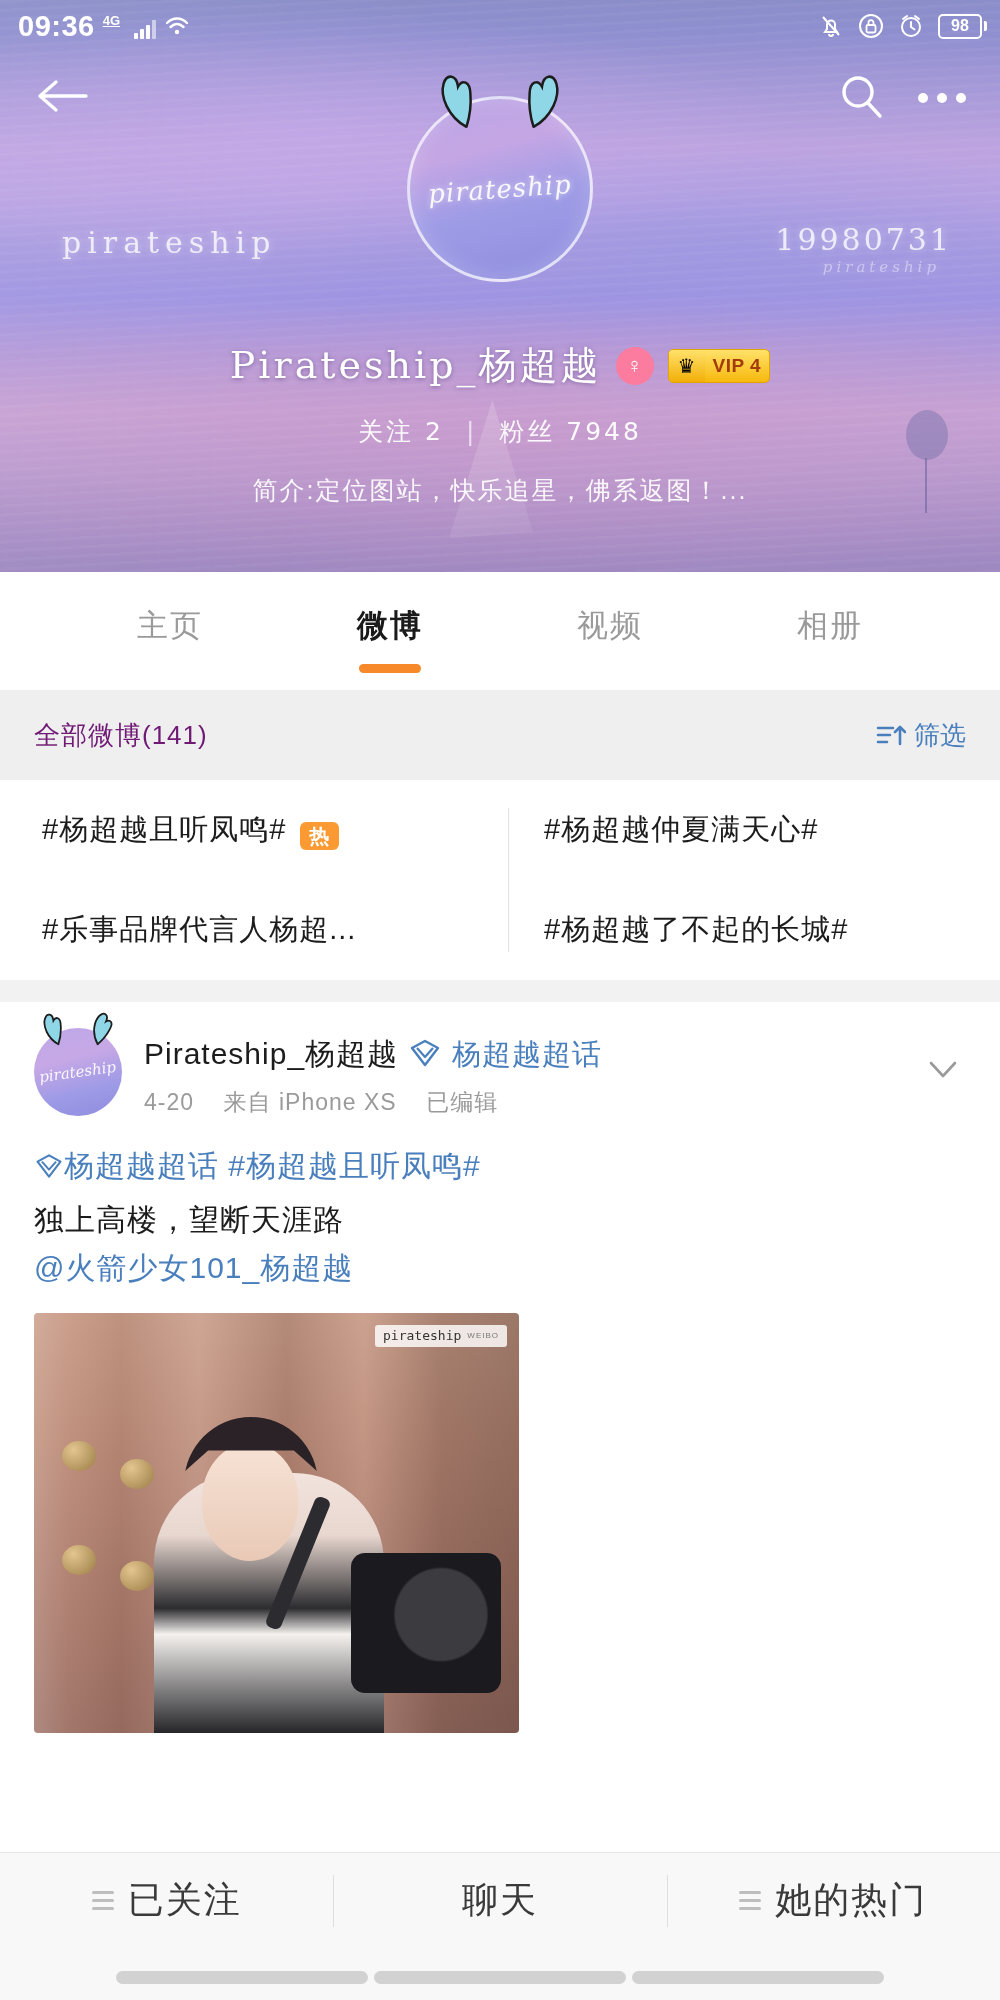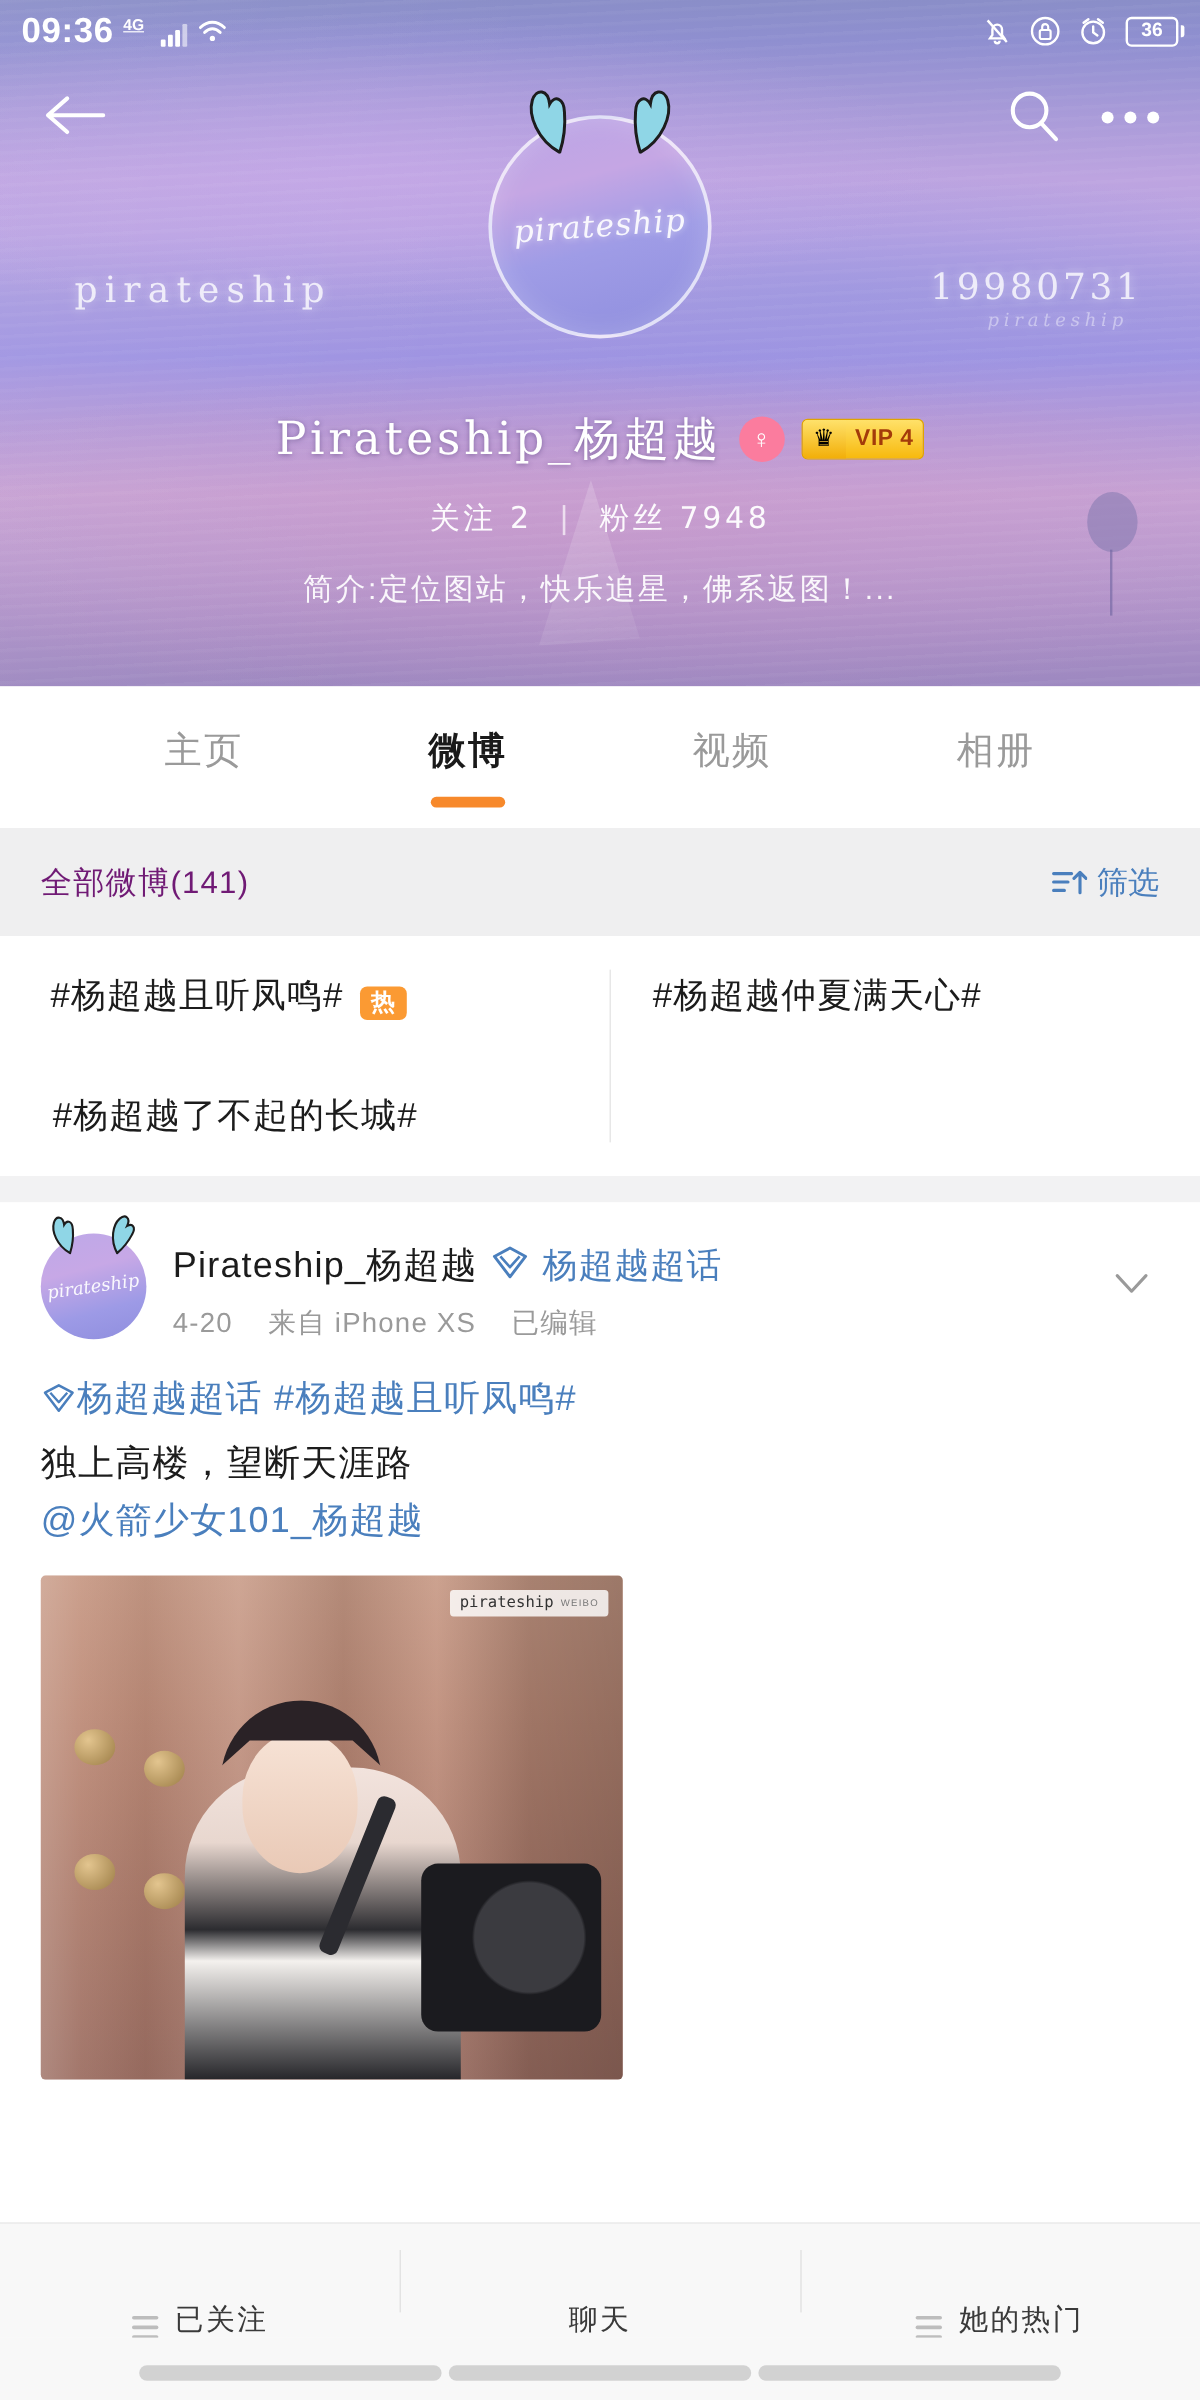"36" span.battery { text: 36 -> 98 }
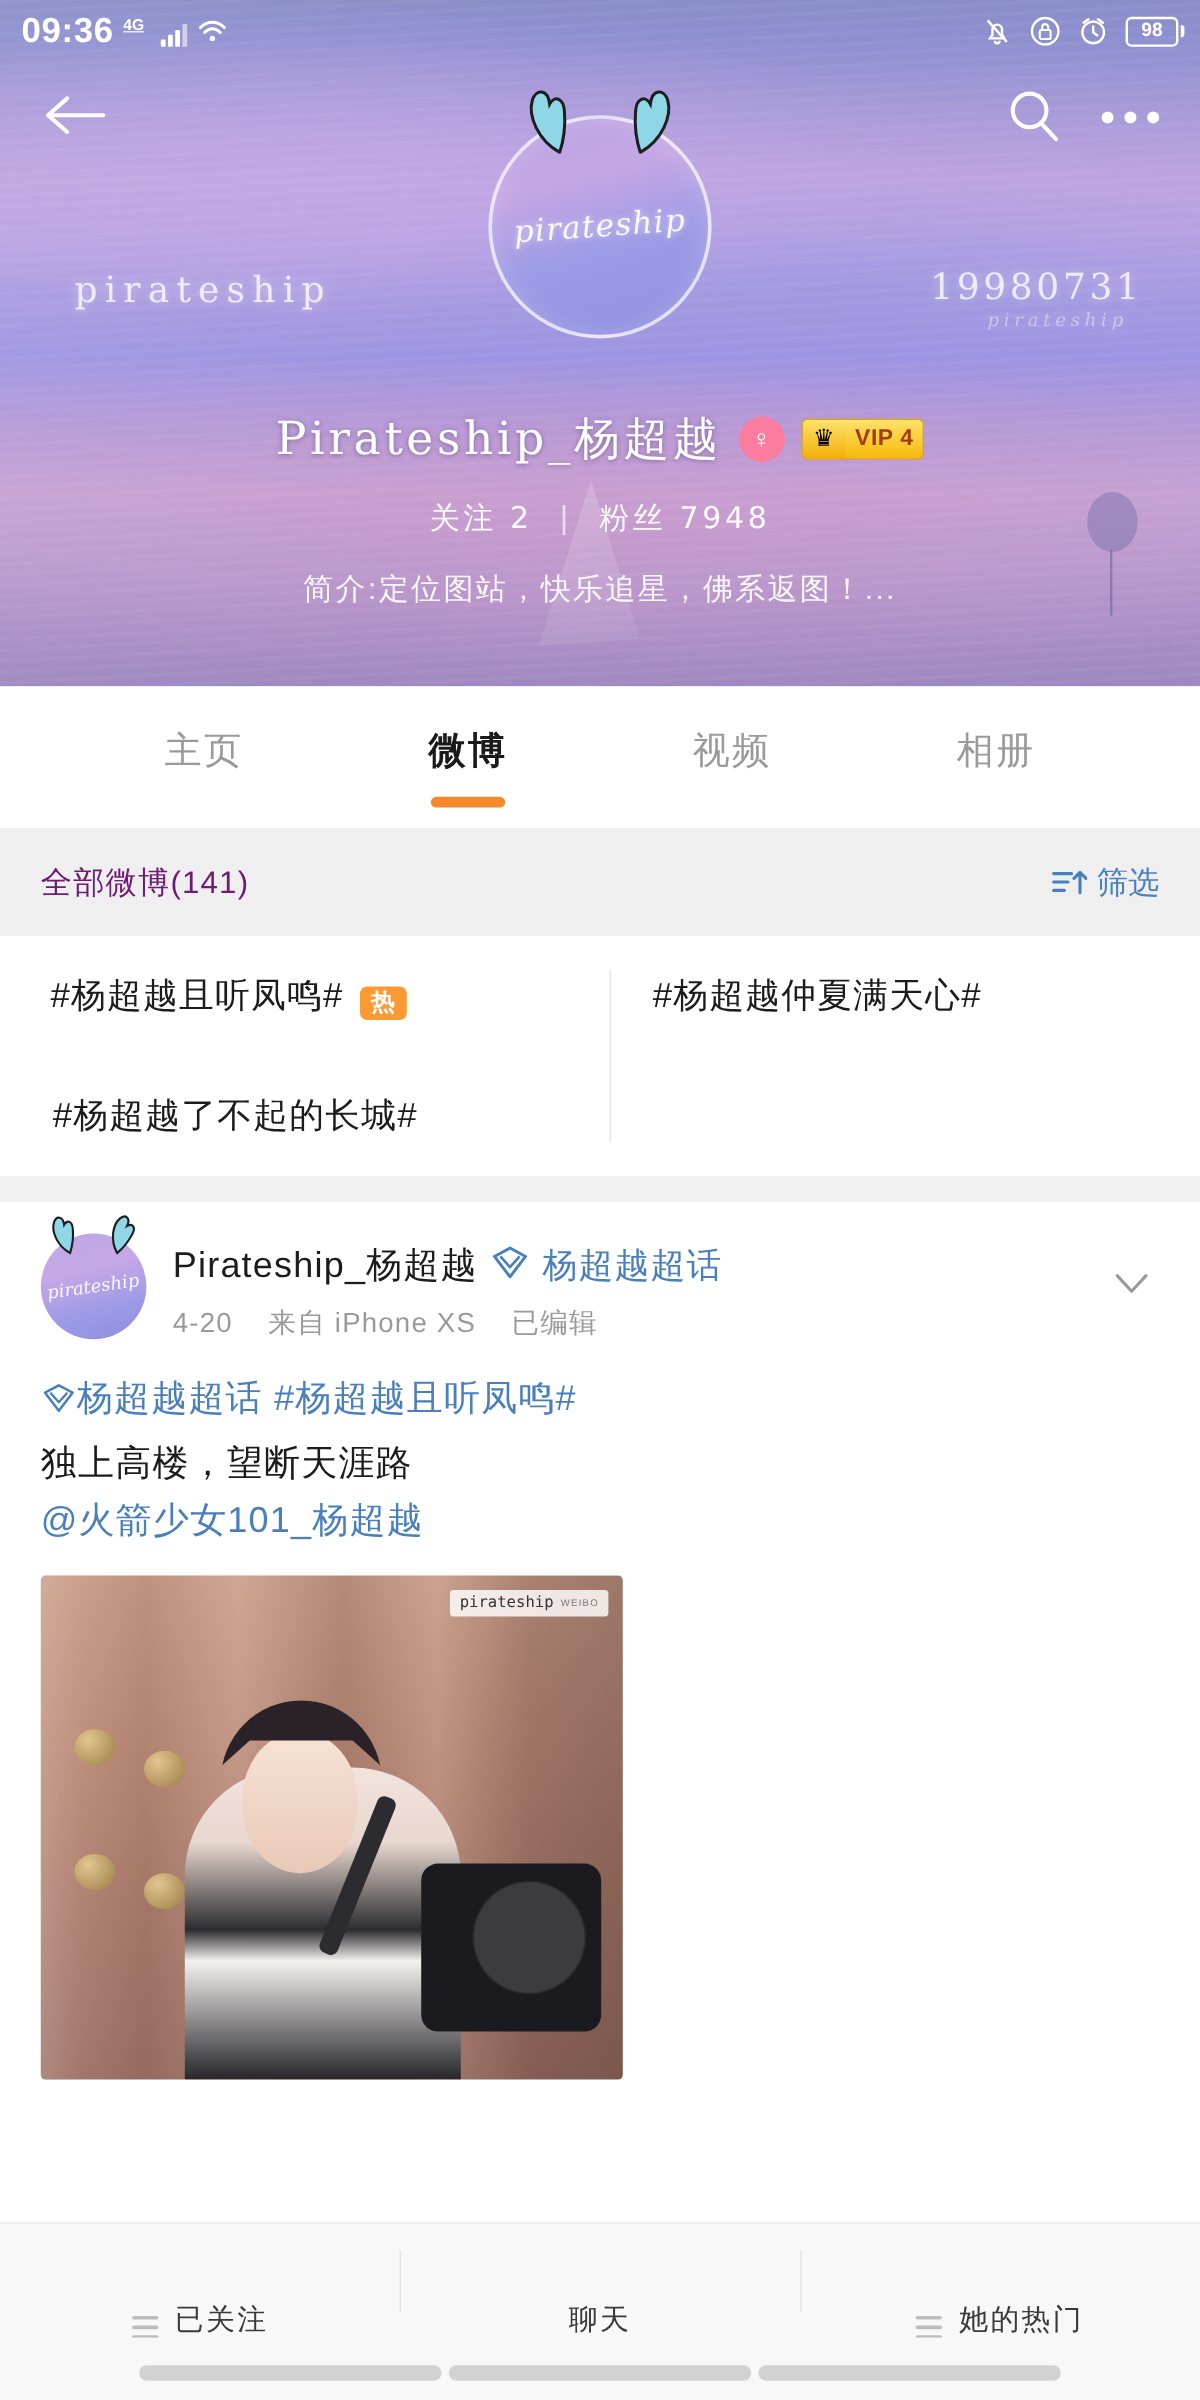"#乐事品牌代言人杨超..." div.topic { html: none -> <div> <span>#乐事品牌代言人杨超...</span> </div> }
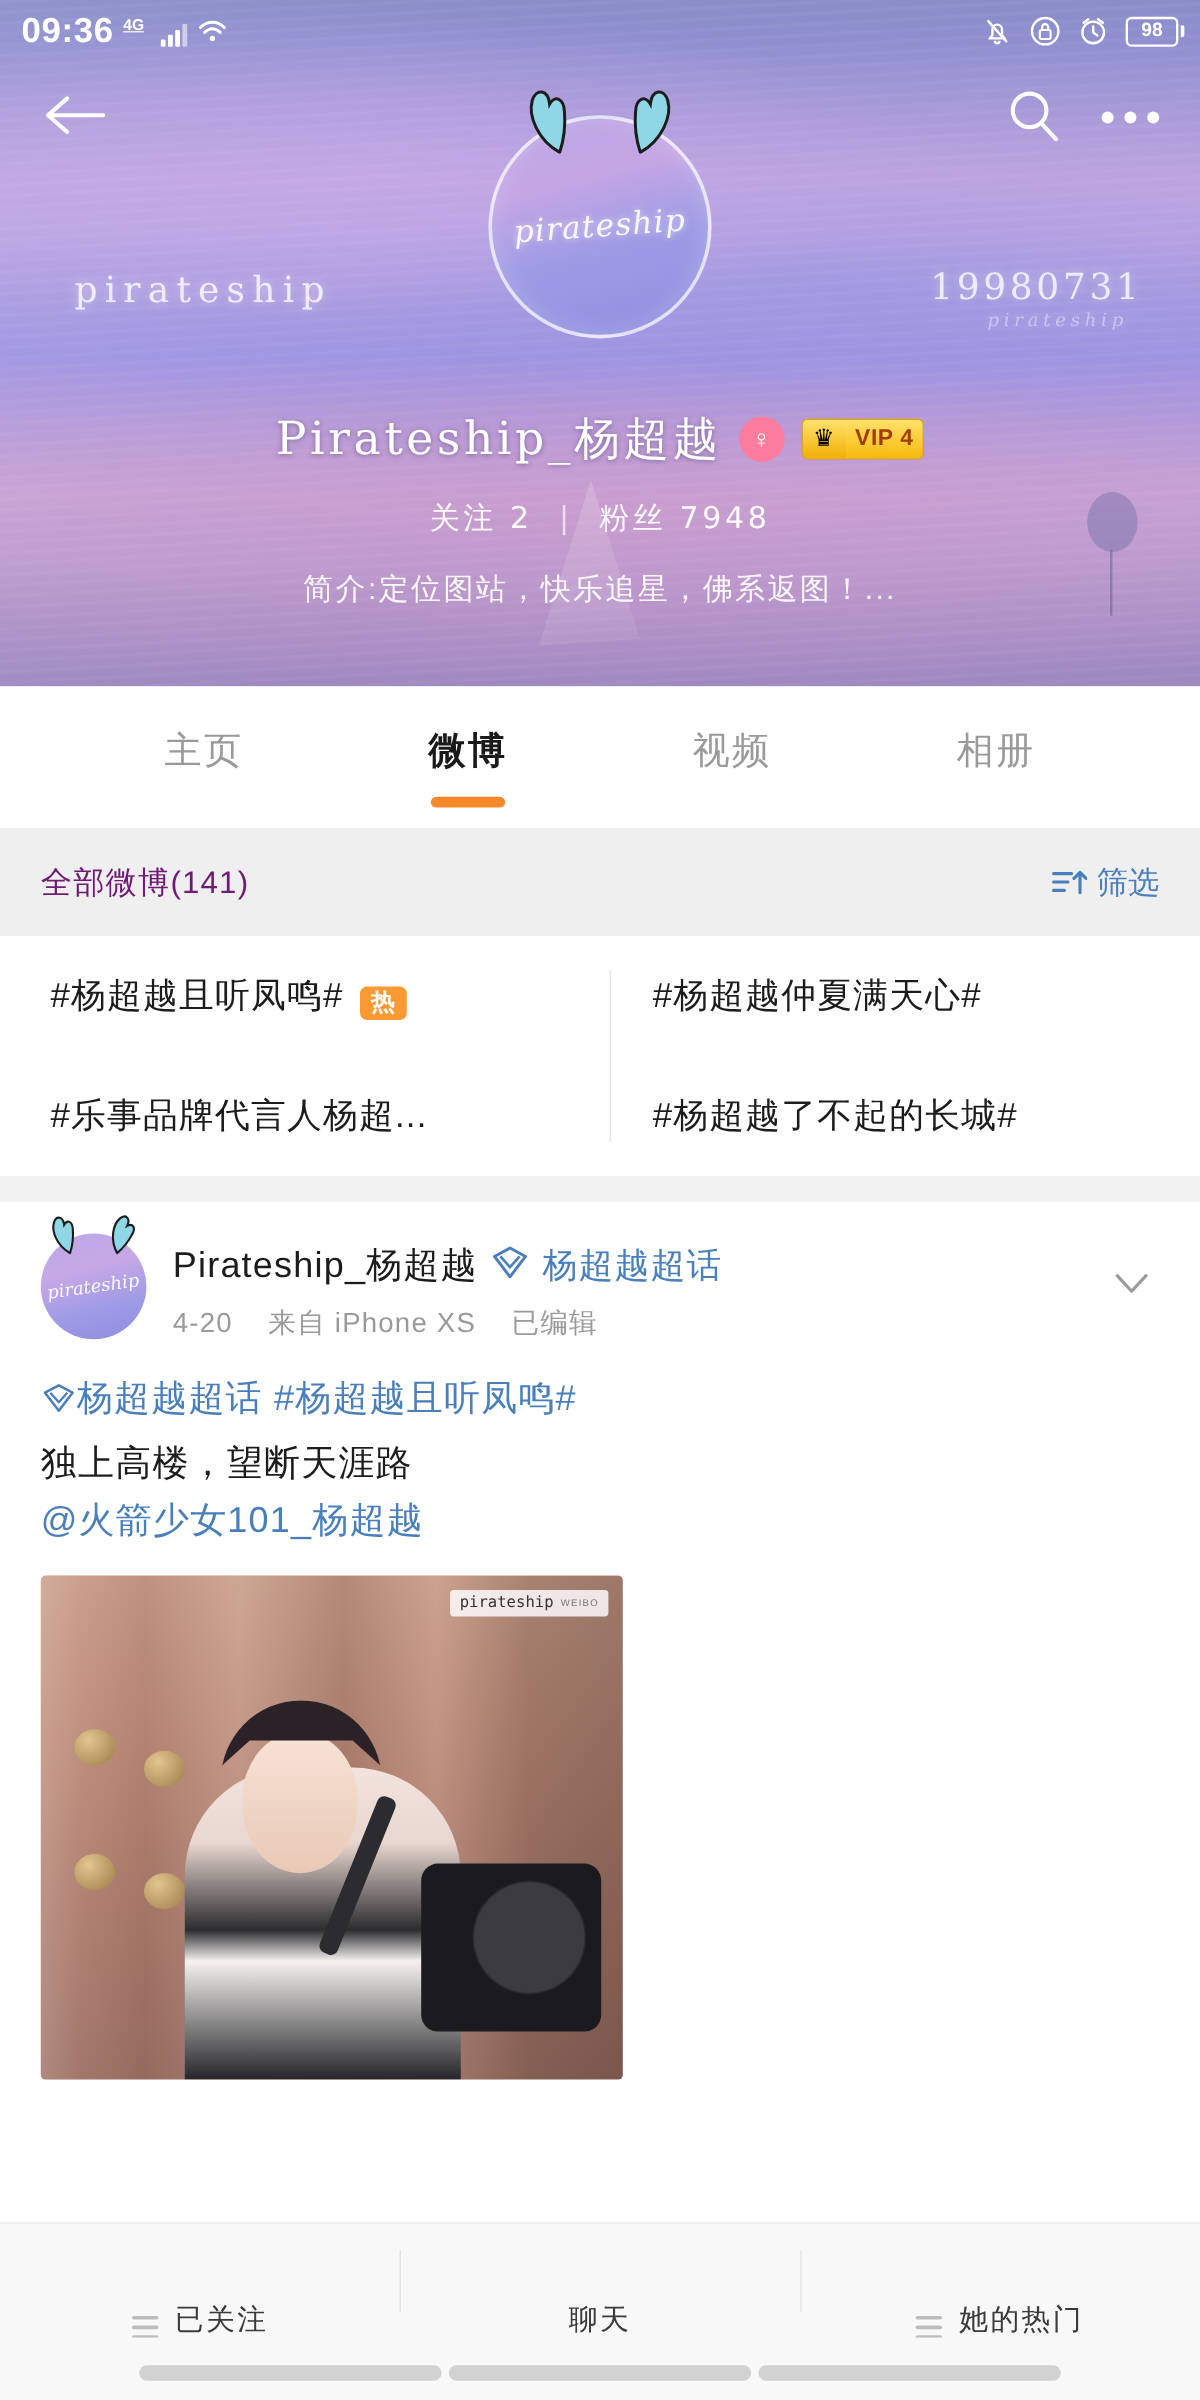"已关注" .bb-item { align-items: flex-end -> center; font-size: 24px -> 36px }
